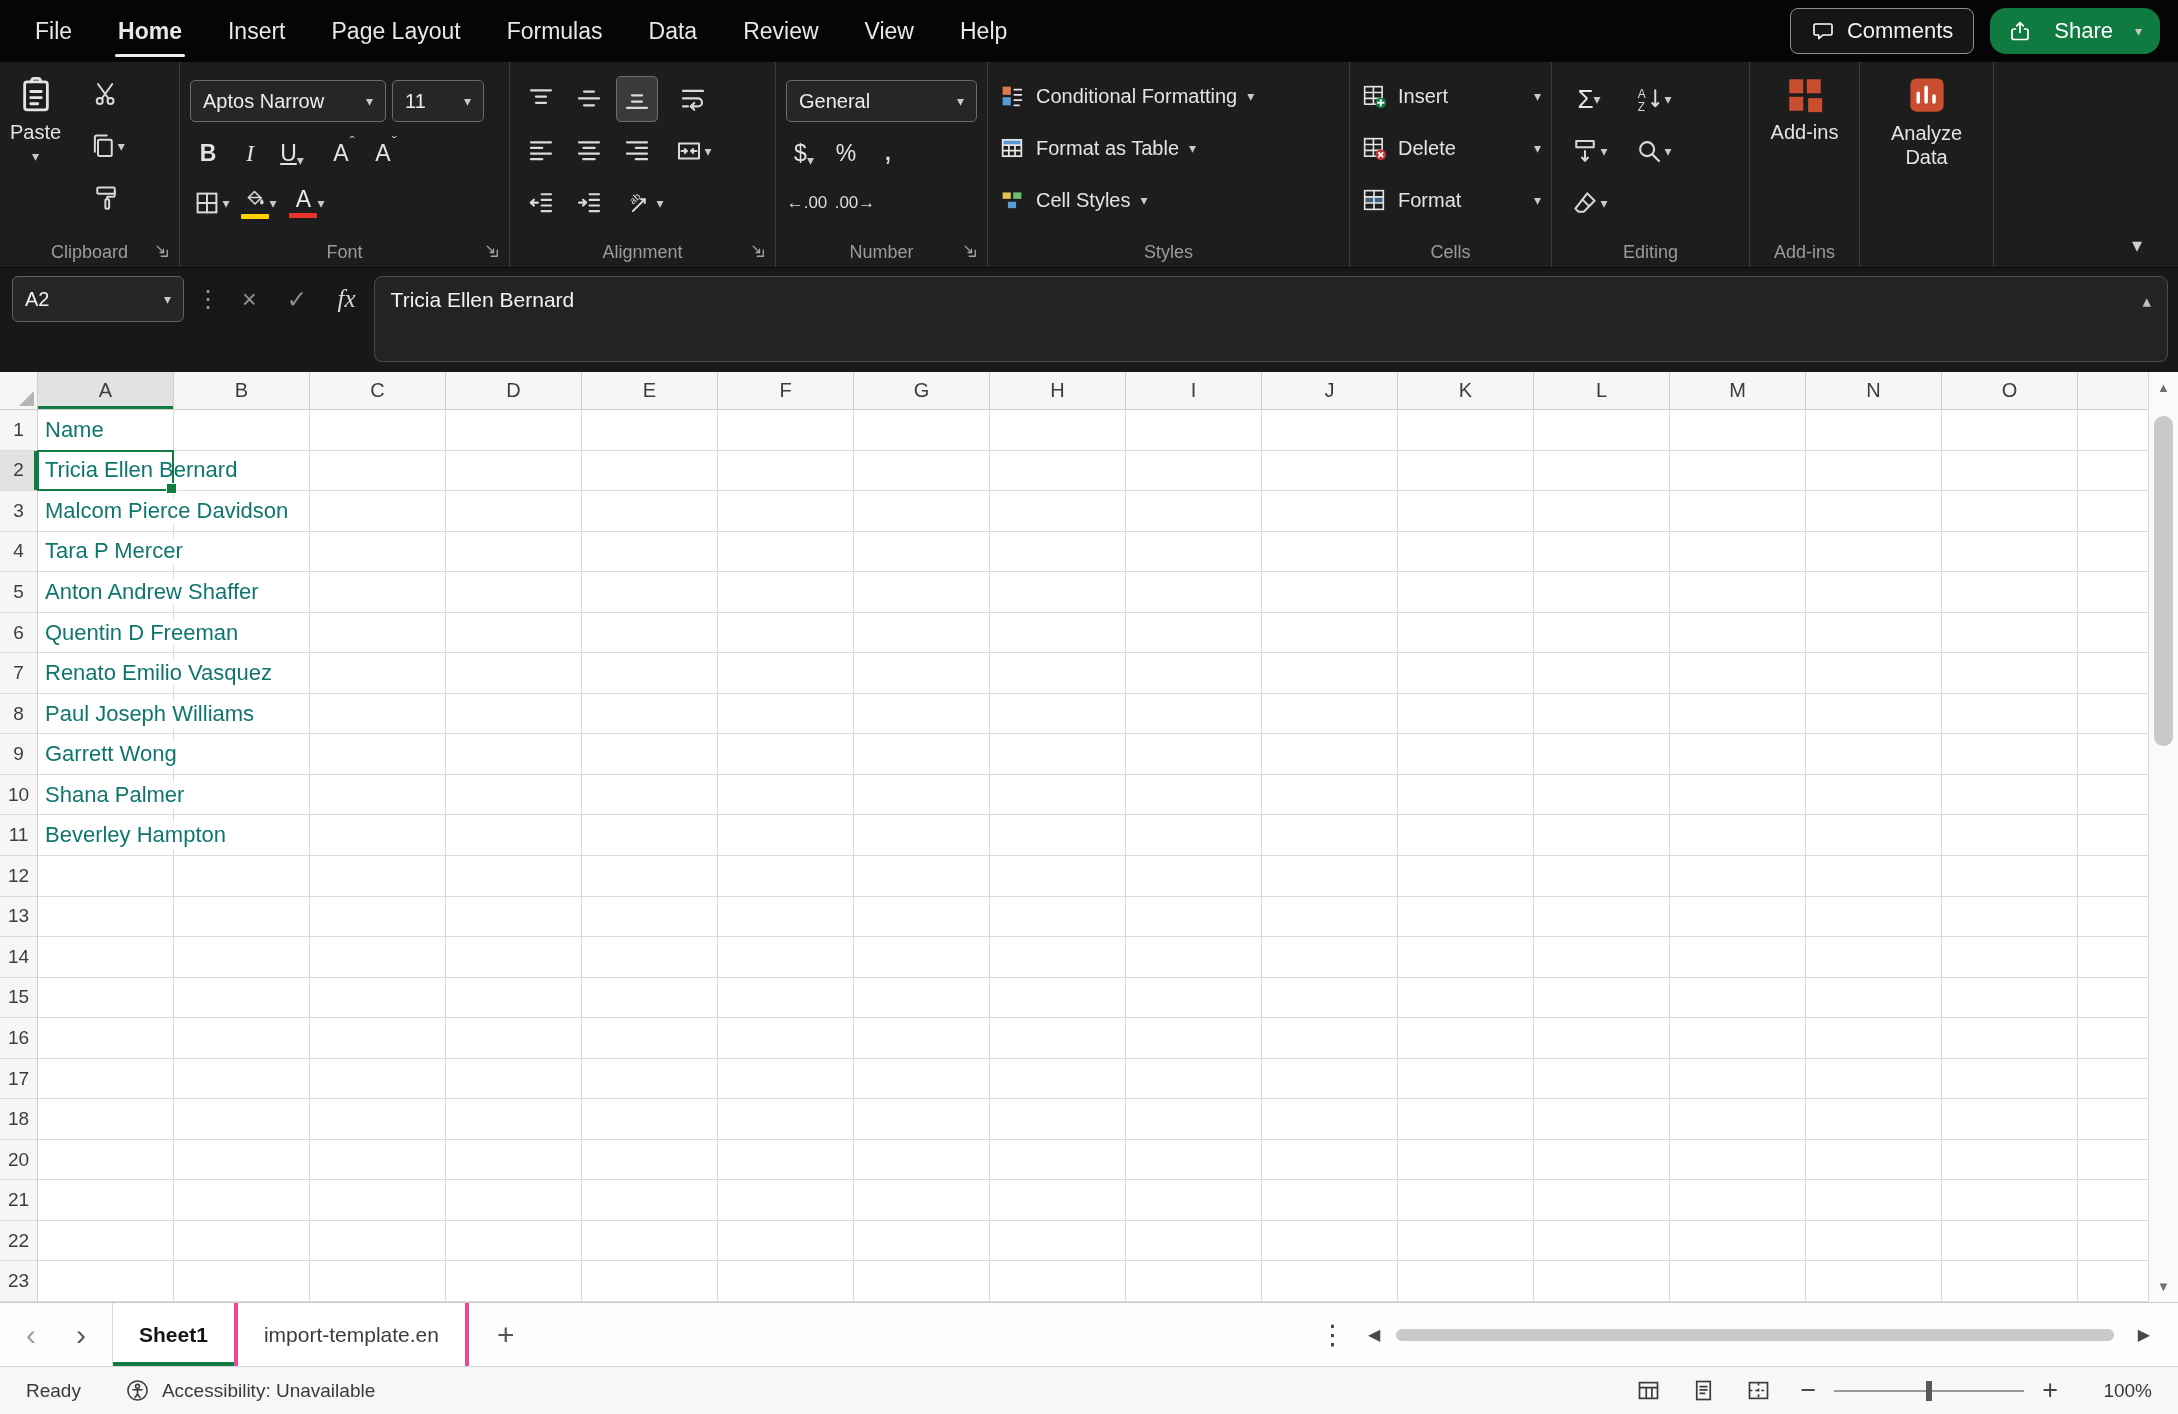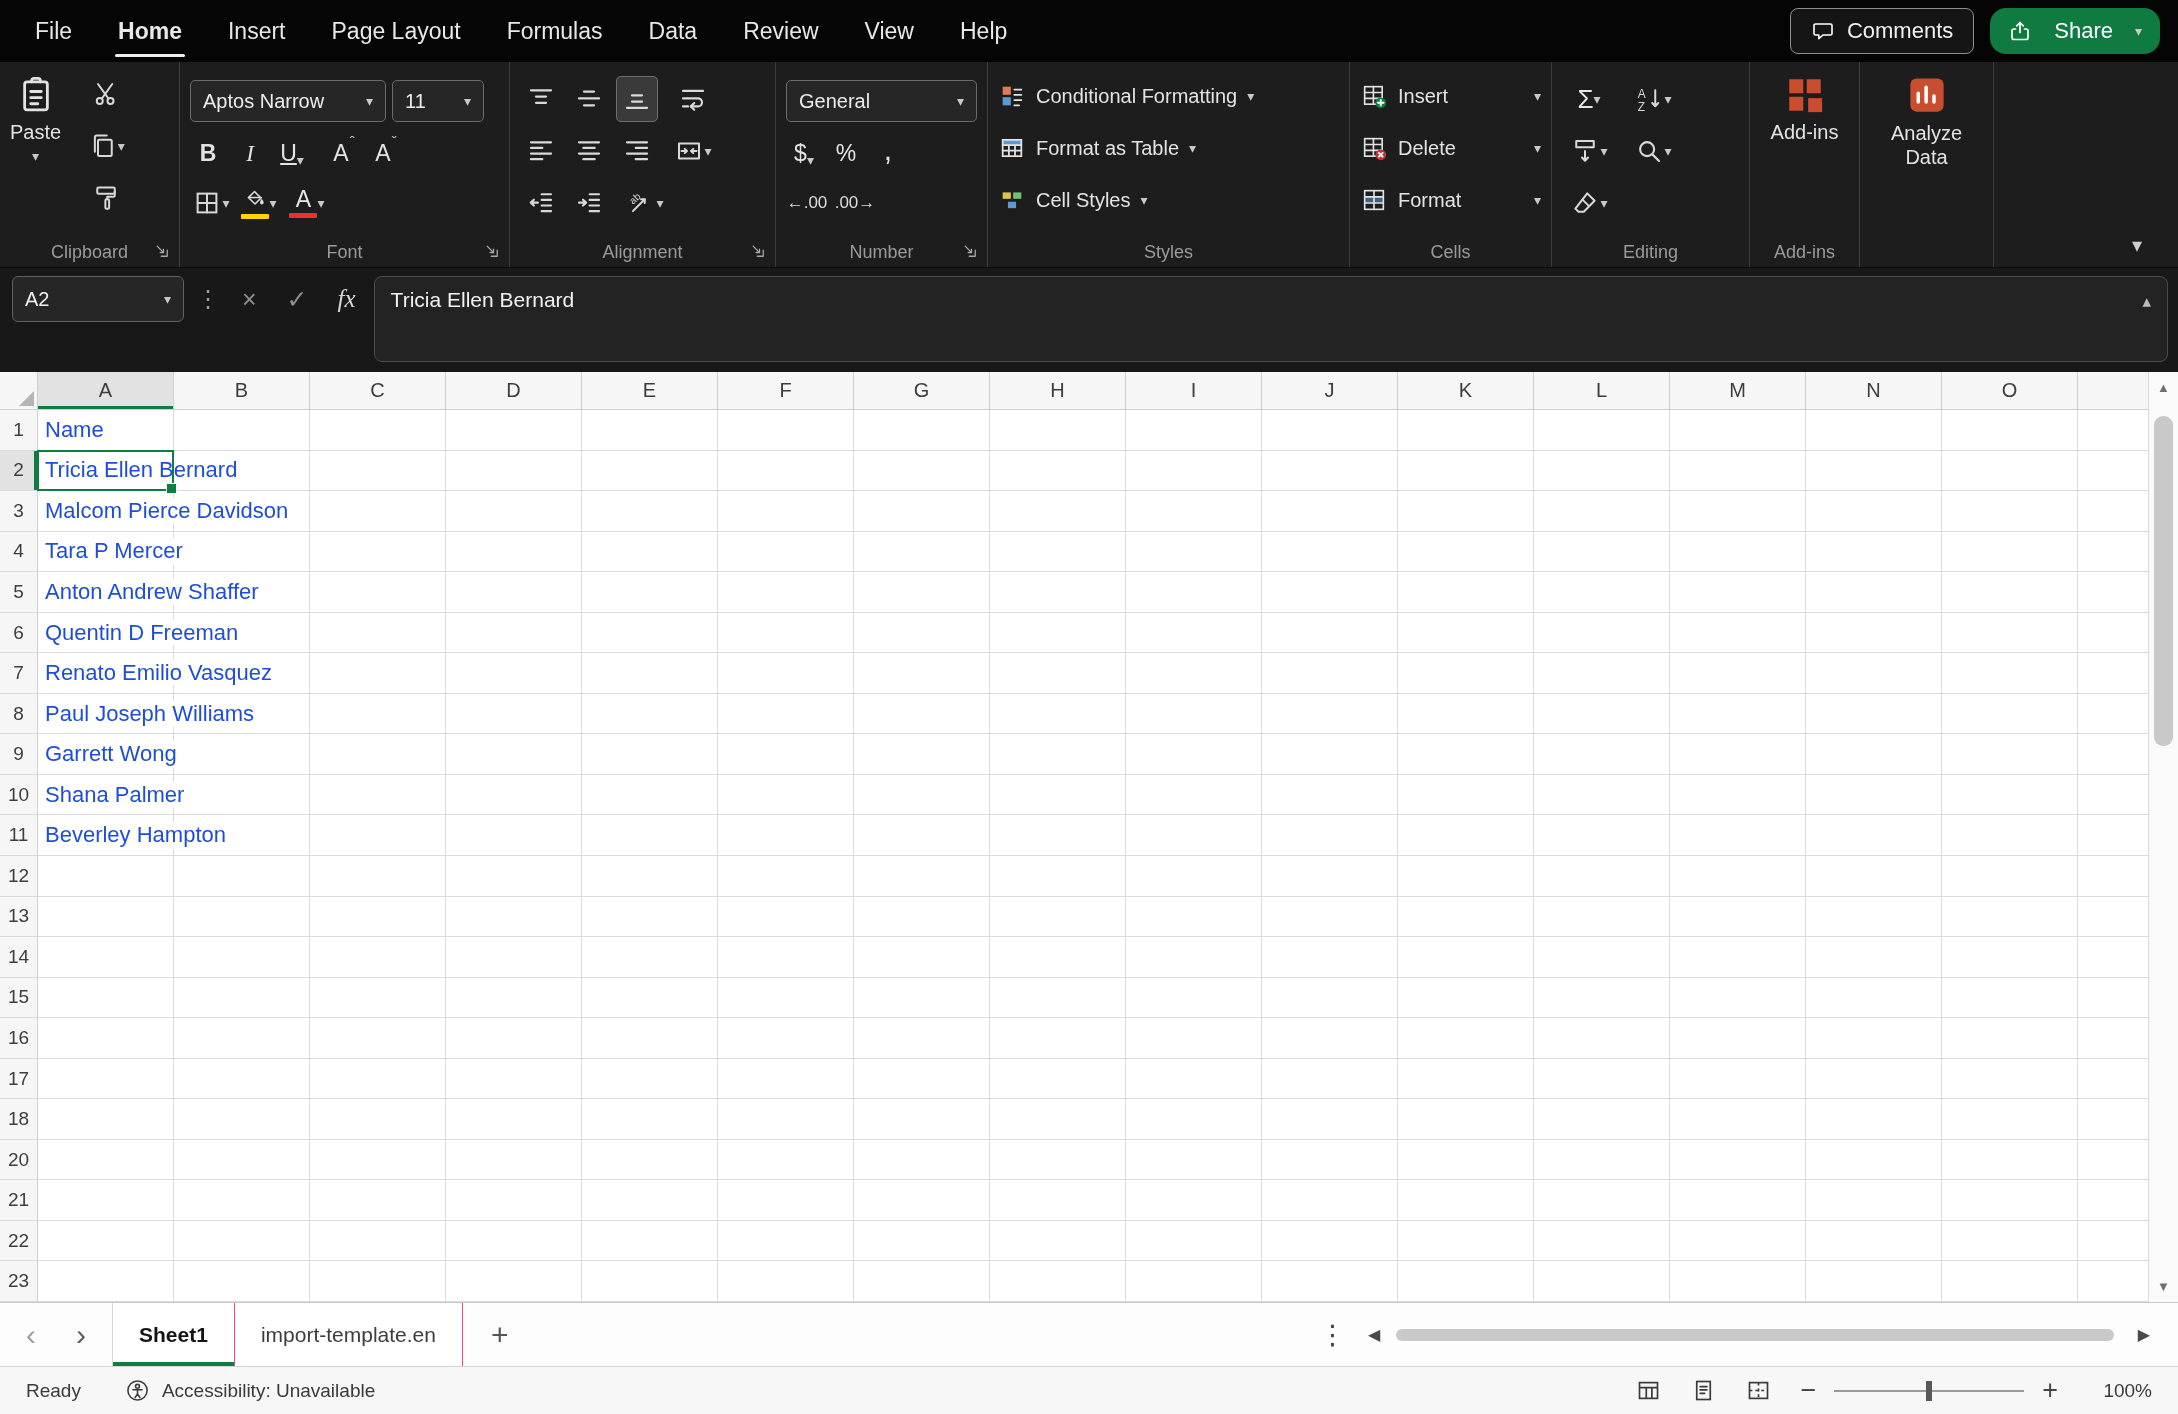"Name" .cellval { color: #1d4ed8 -> #0f766e }
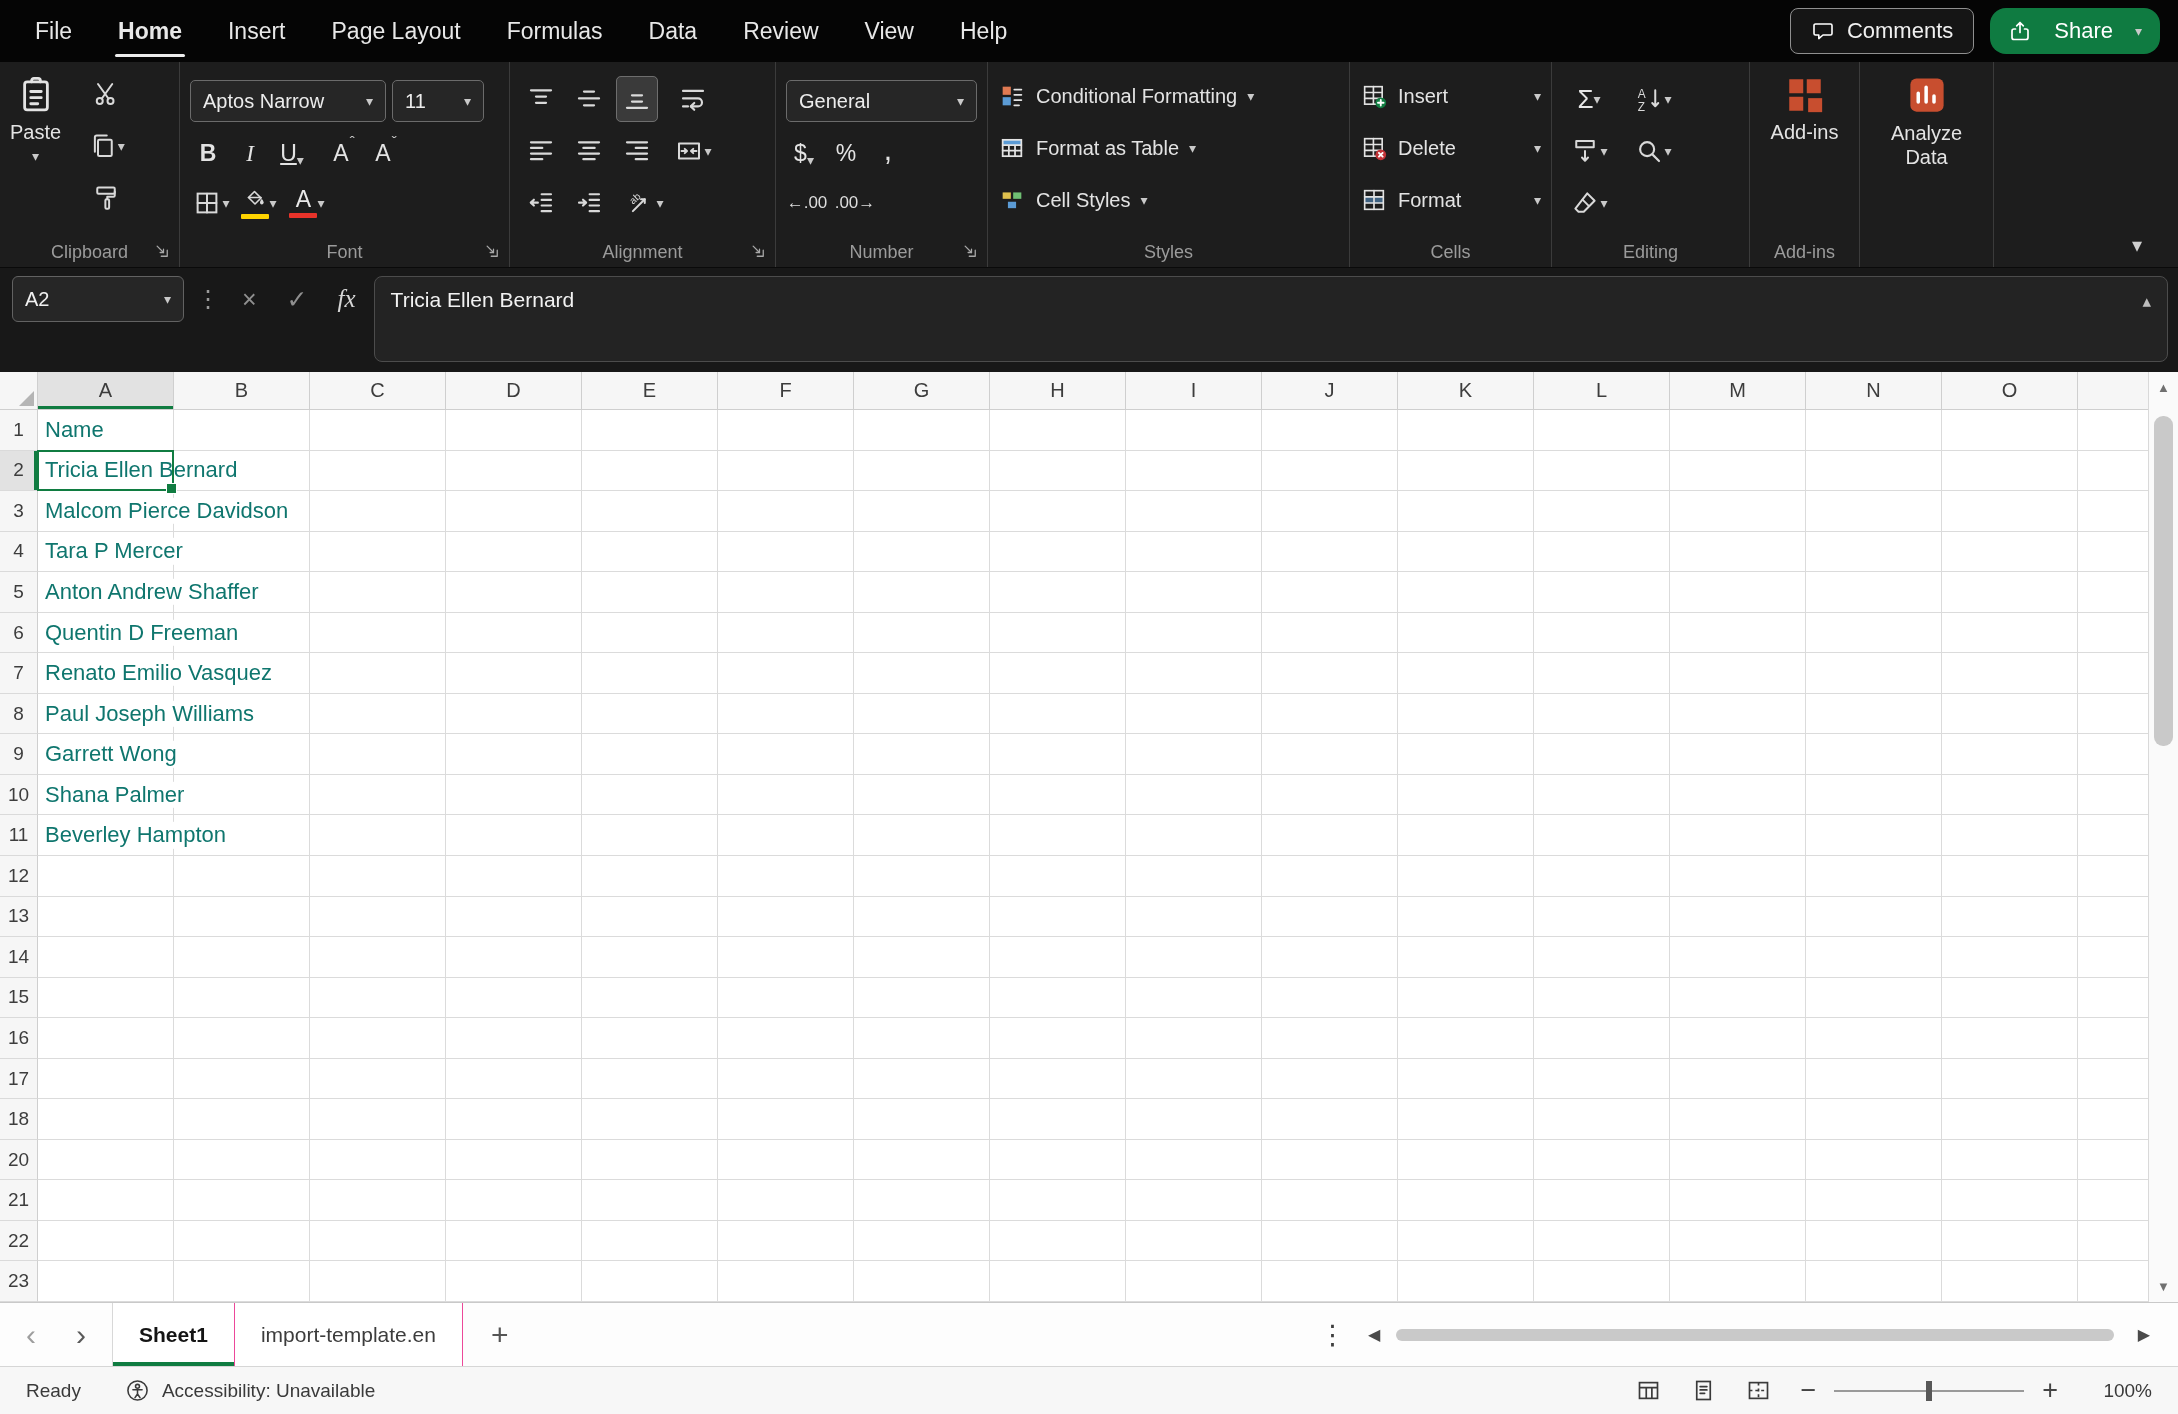"Sheet1" .stab { border-right: 1px solid #ec4899 -> 4px solid #ec4899 }
